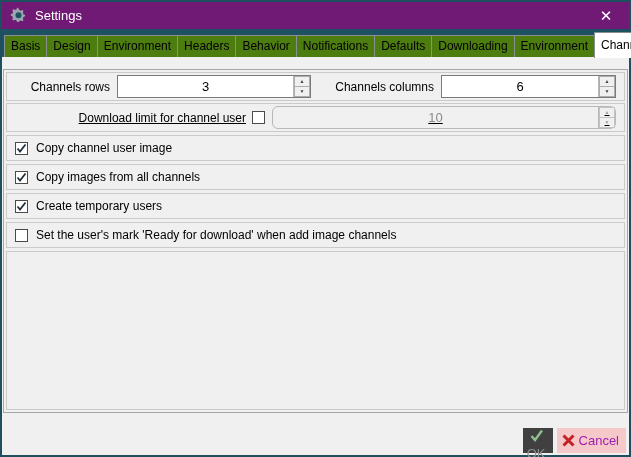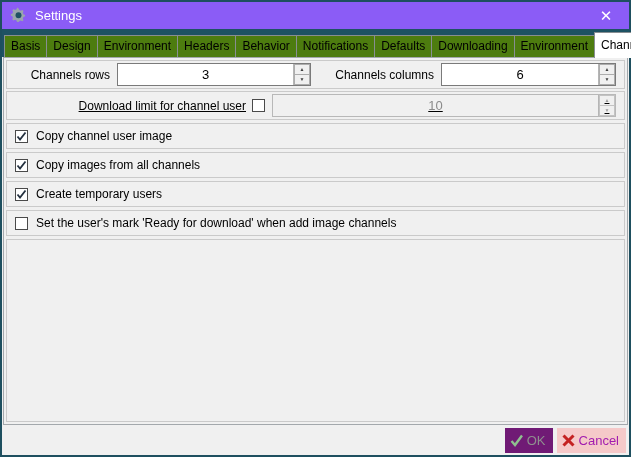"Settings" .titlebar { background: #8b5cf6 -> #701a75 }
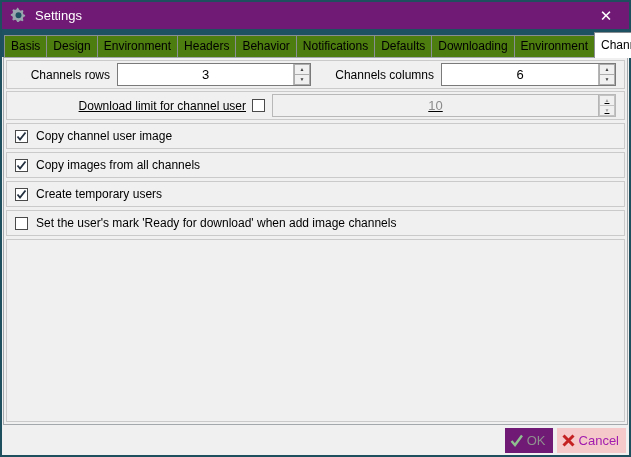"Channels rows" .tabpage { margin: 0 1px -> 12px 1px }
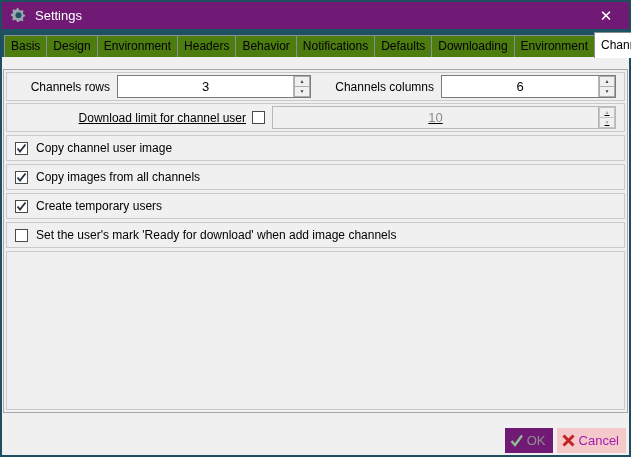"10" .spin-limit { border-radius: none -> 6px }
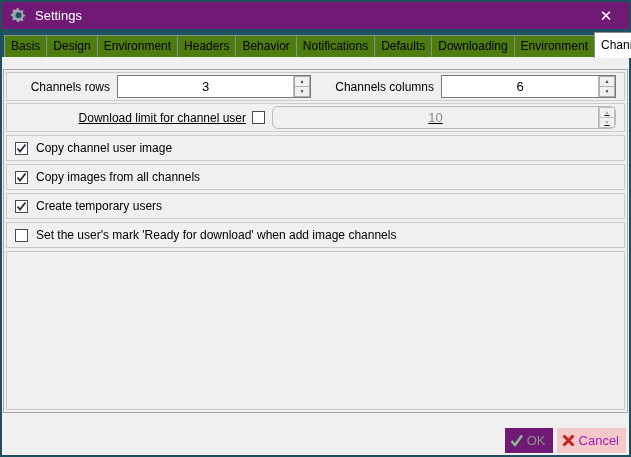"OK" .btn-ok { background: #701a75 -> #404040; flex-direction: none -> column }
